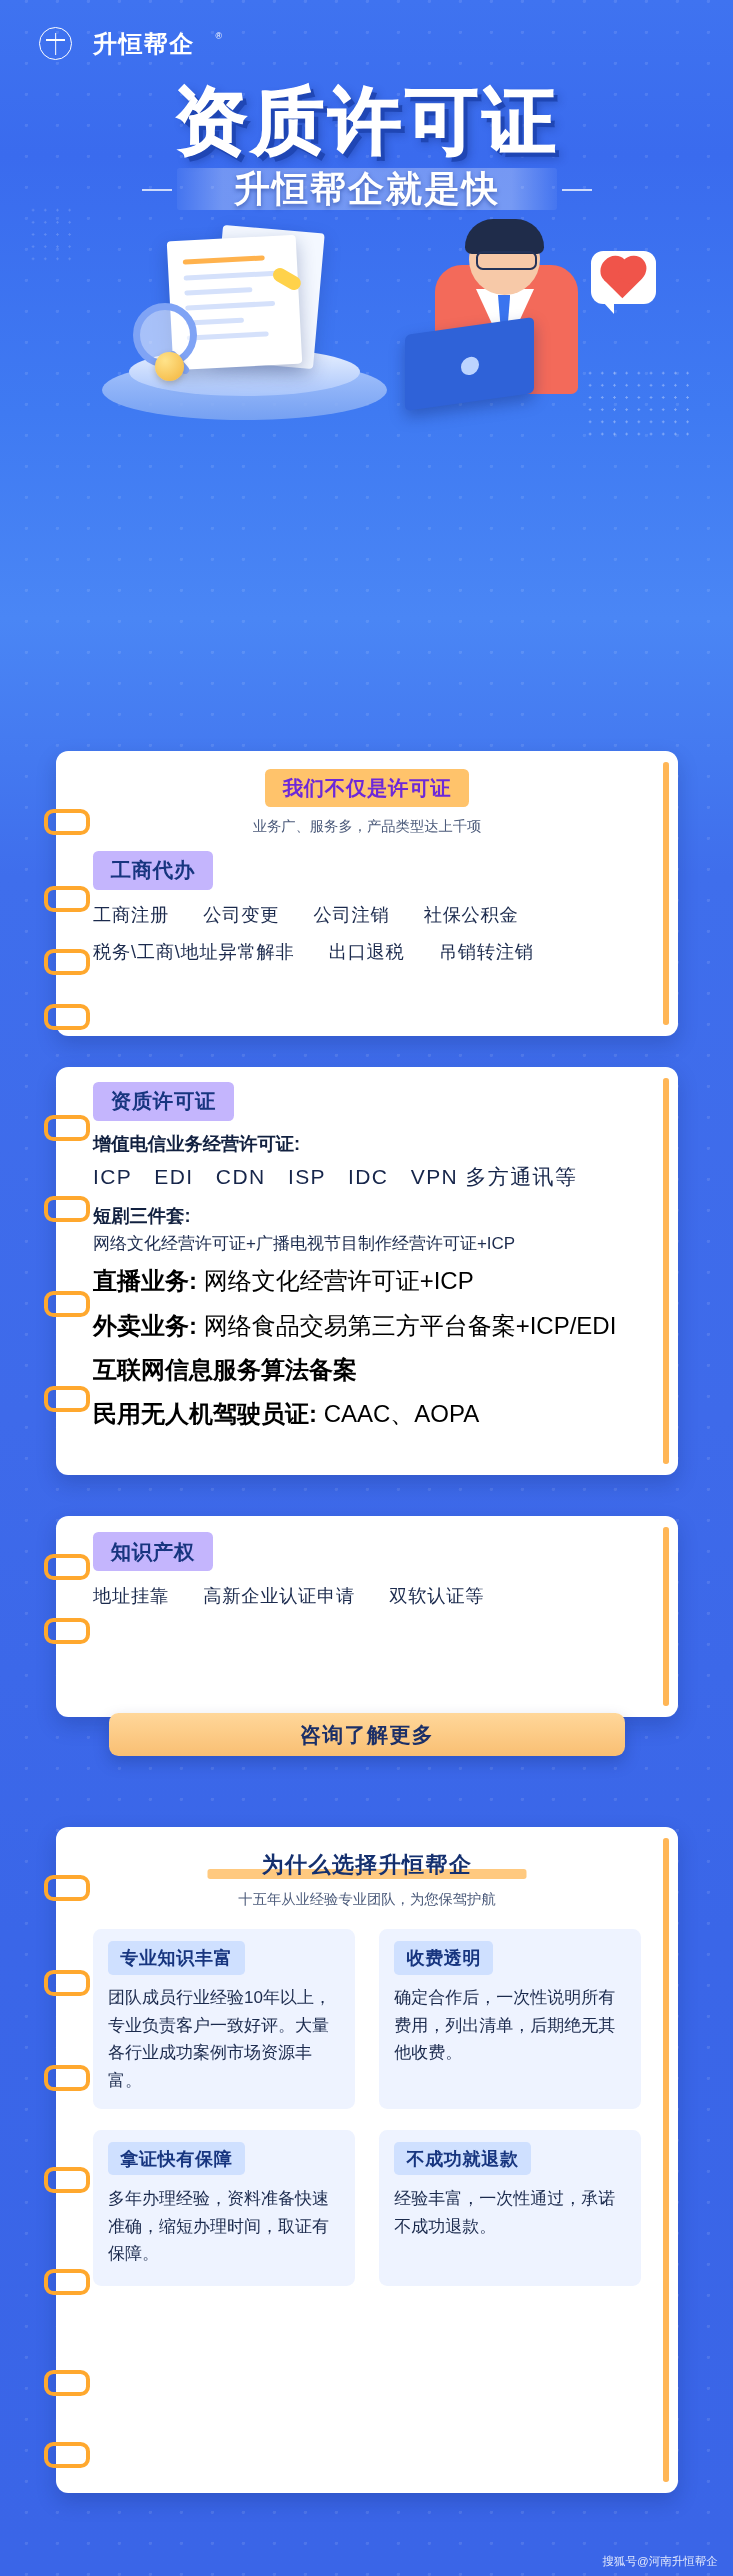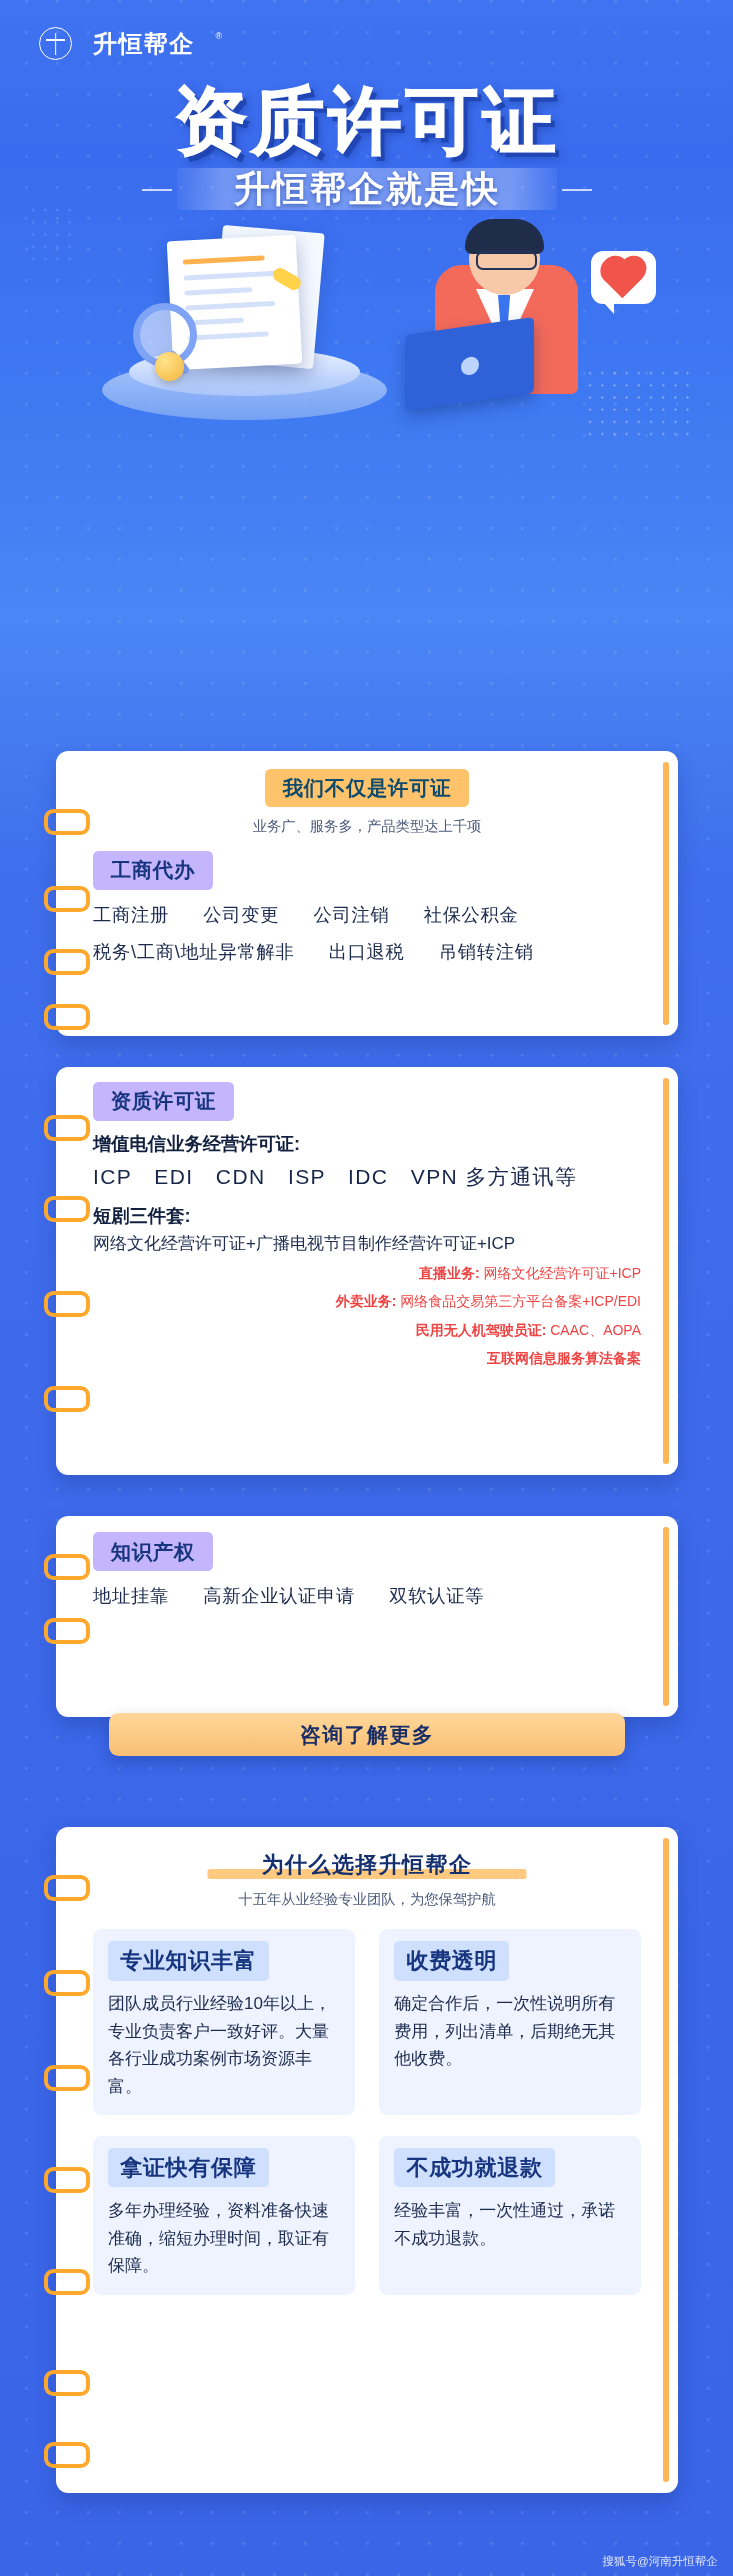"我们不仅是许可证" .pill-head { color: #0c4a6e -> #6d28d9 }
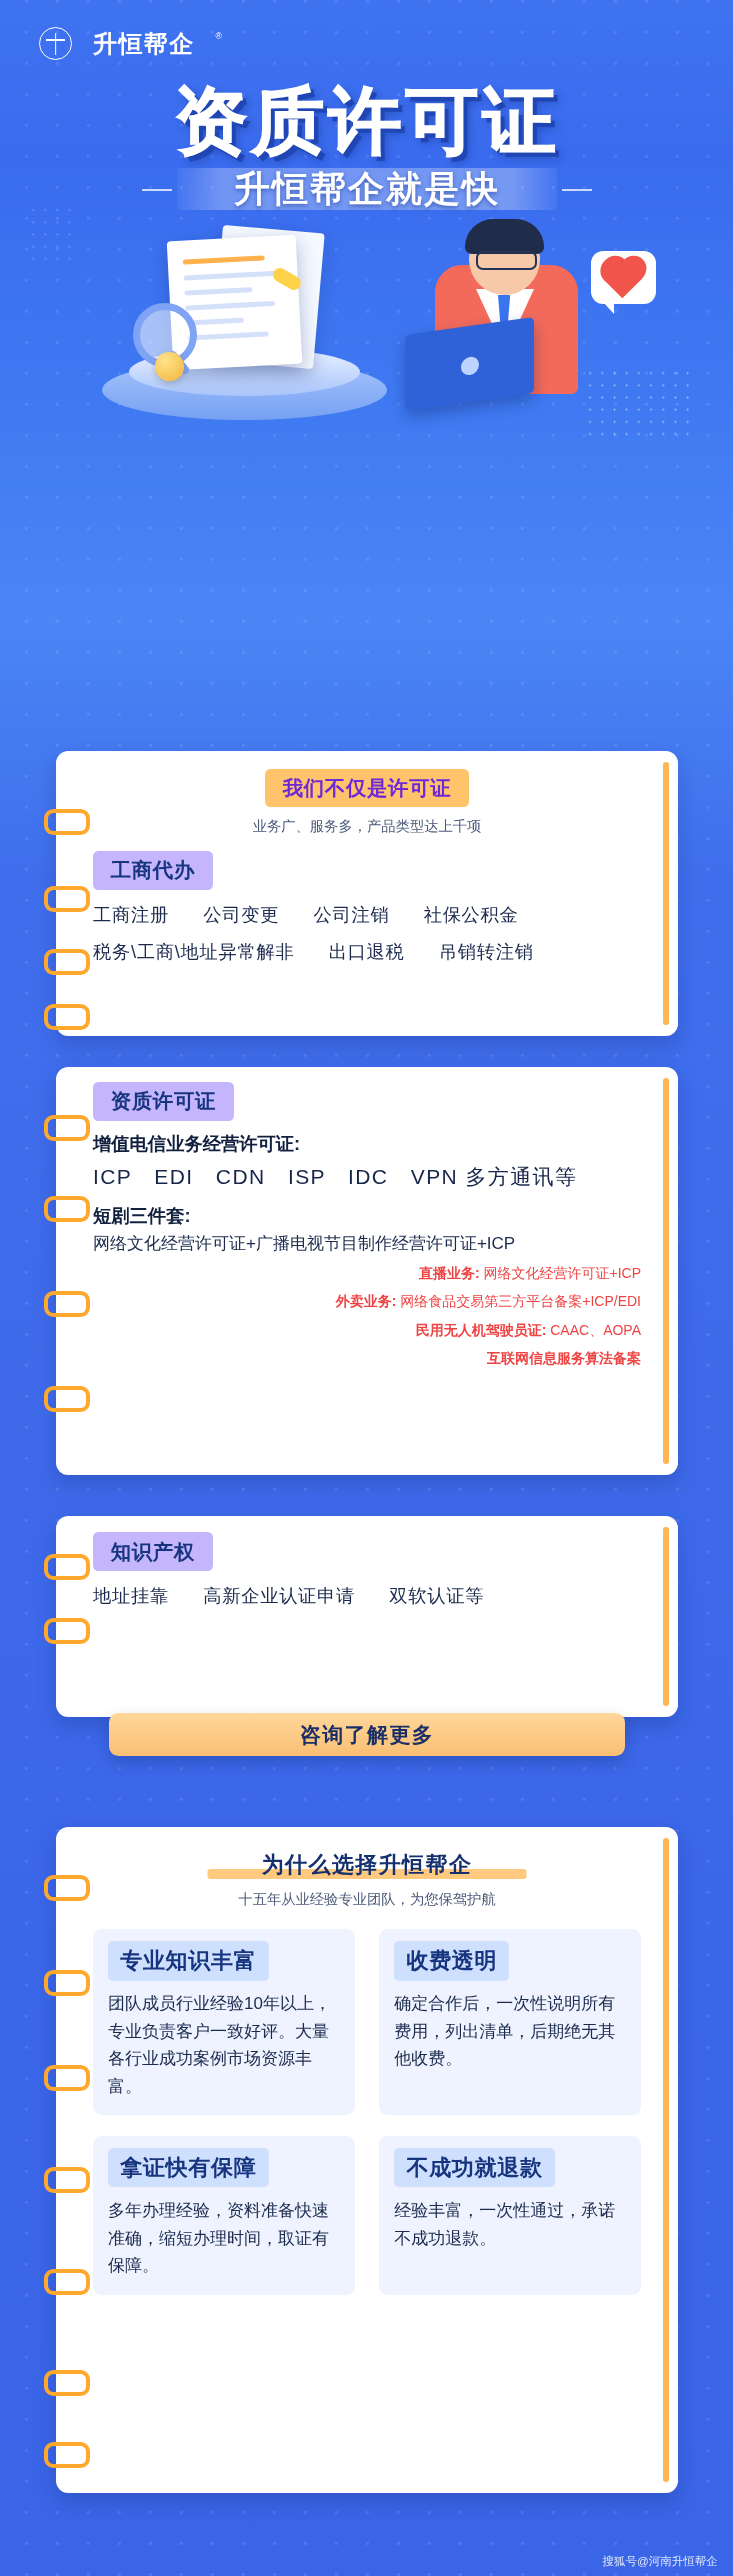"直播业务: 网络文化经营许可证+ICP" .kv { color: #ef4444 -> #000000; font-size: 14px -> 24px; text-align: right -> none }
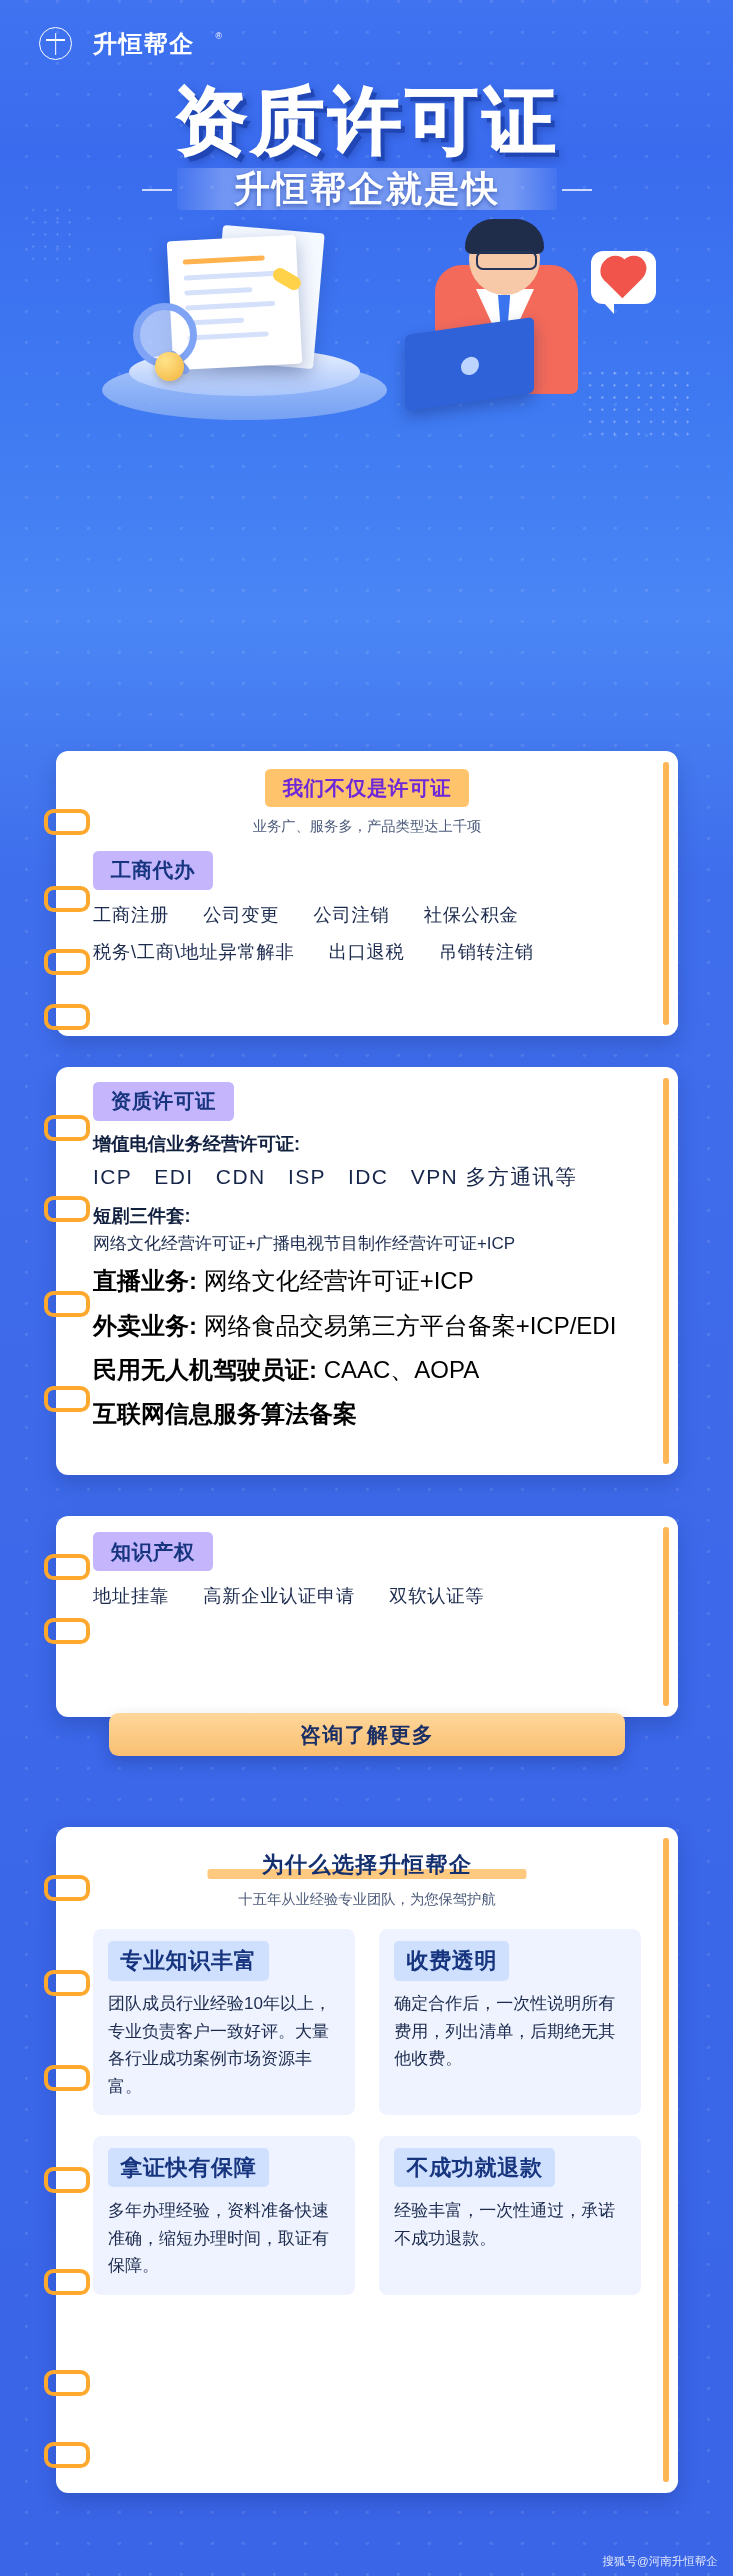"民用无人机驾驶员证: CAAC、AOPA" div.kv { order: before "互联网信息服务算法备案" -> after "互联网信息服务算法备案" }
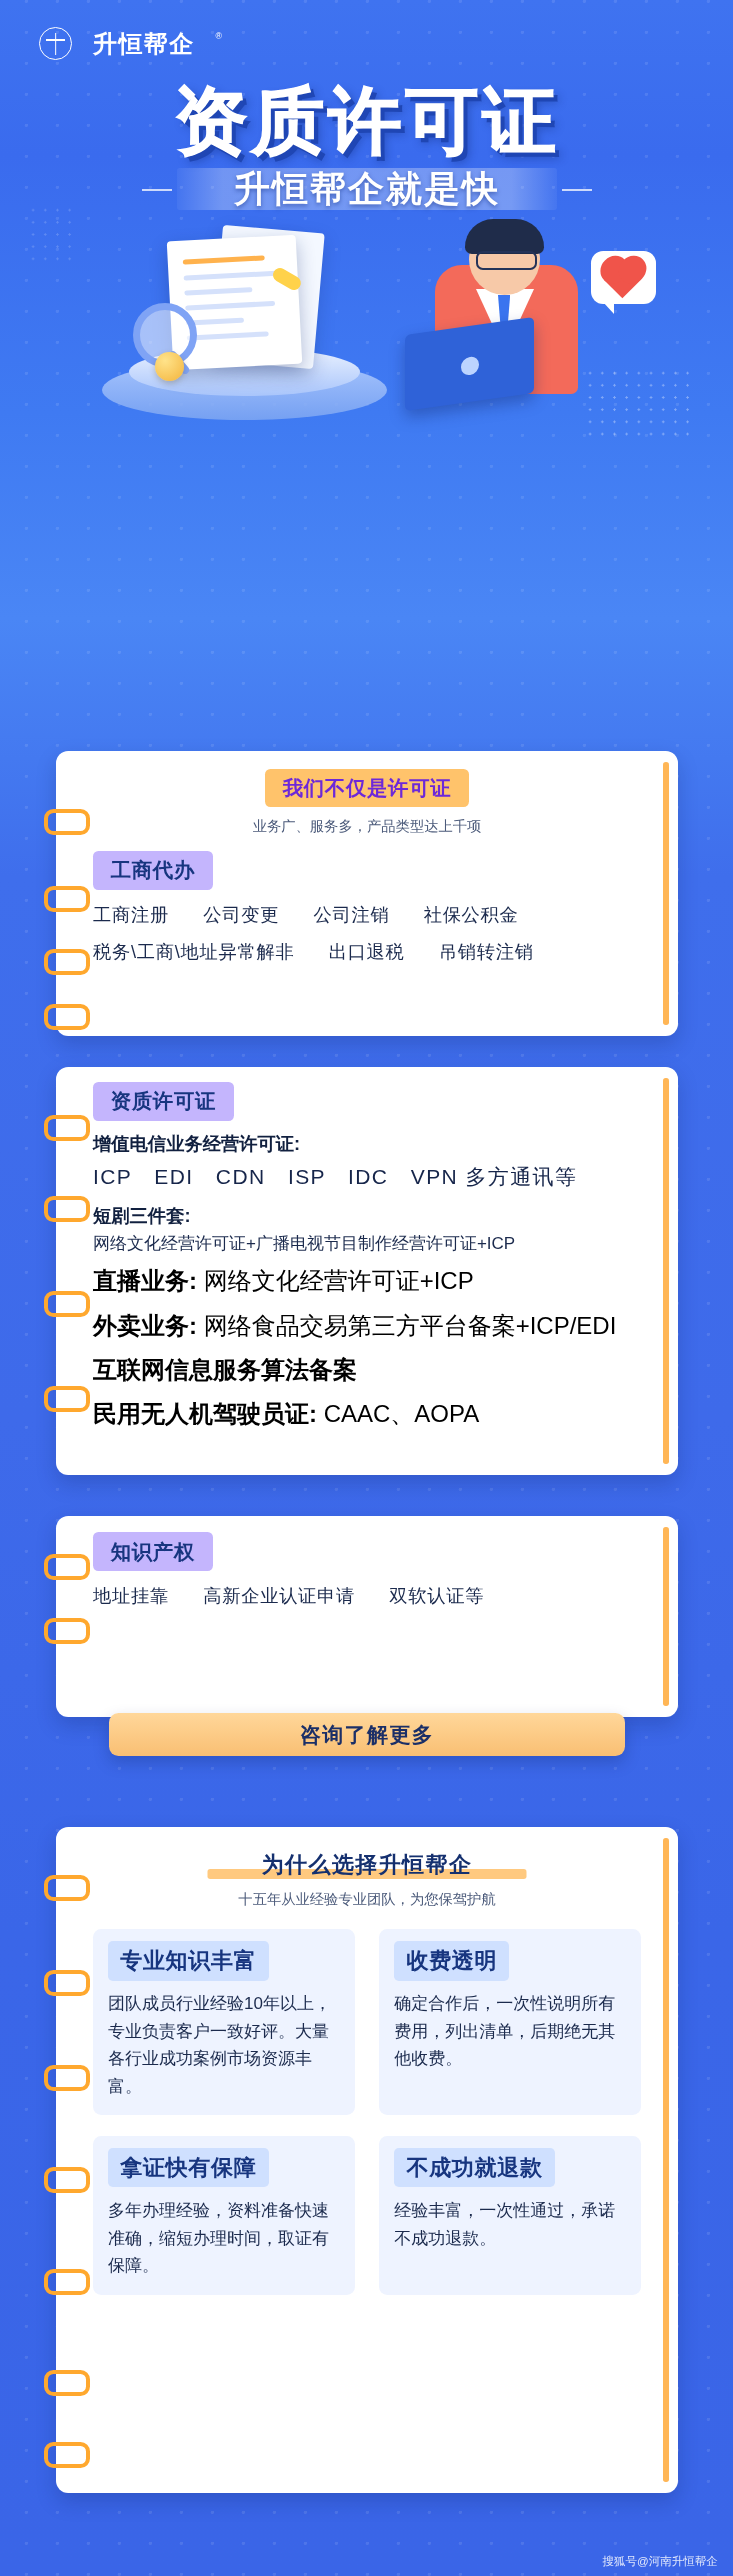"专业知识丰富" .feat-head { font-size: 22px -> 18px }
